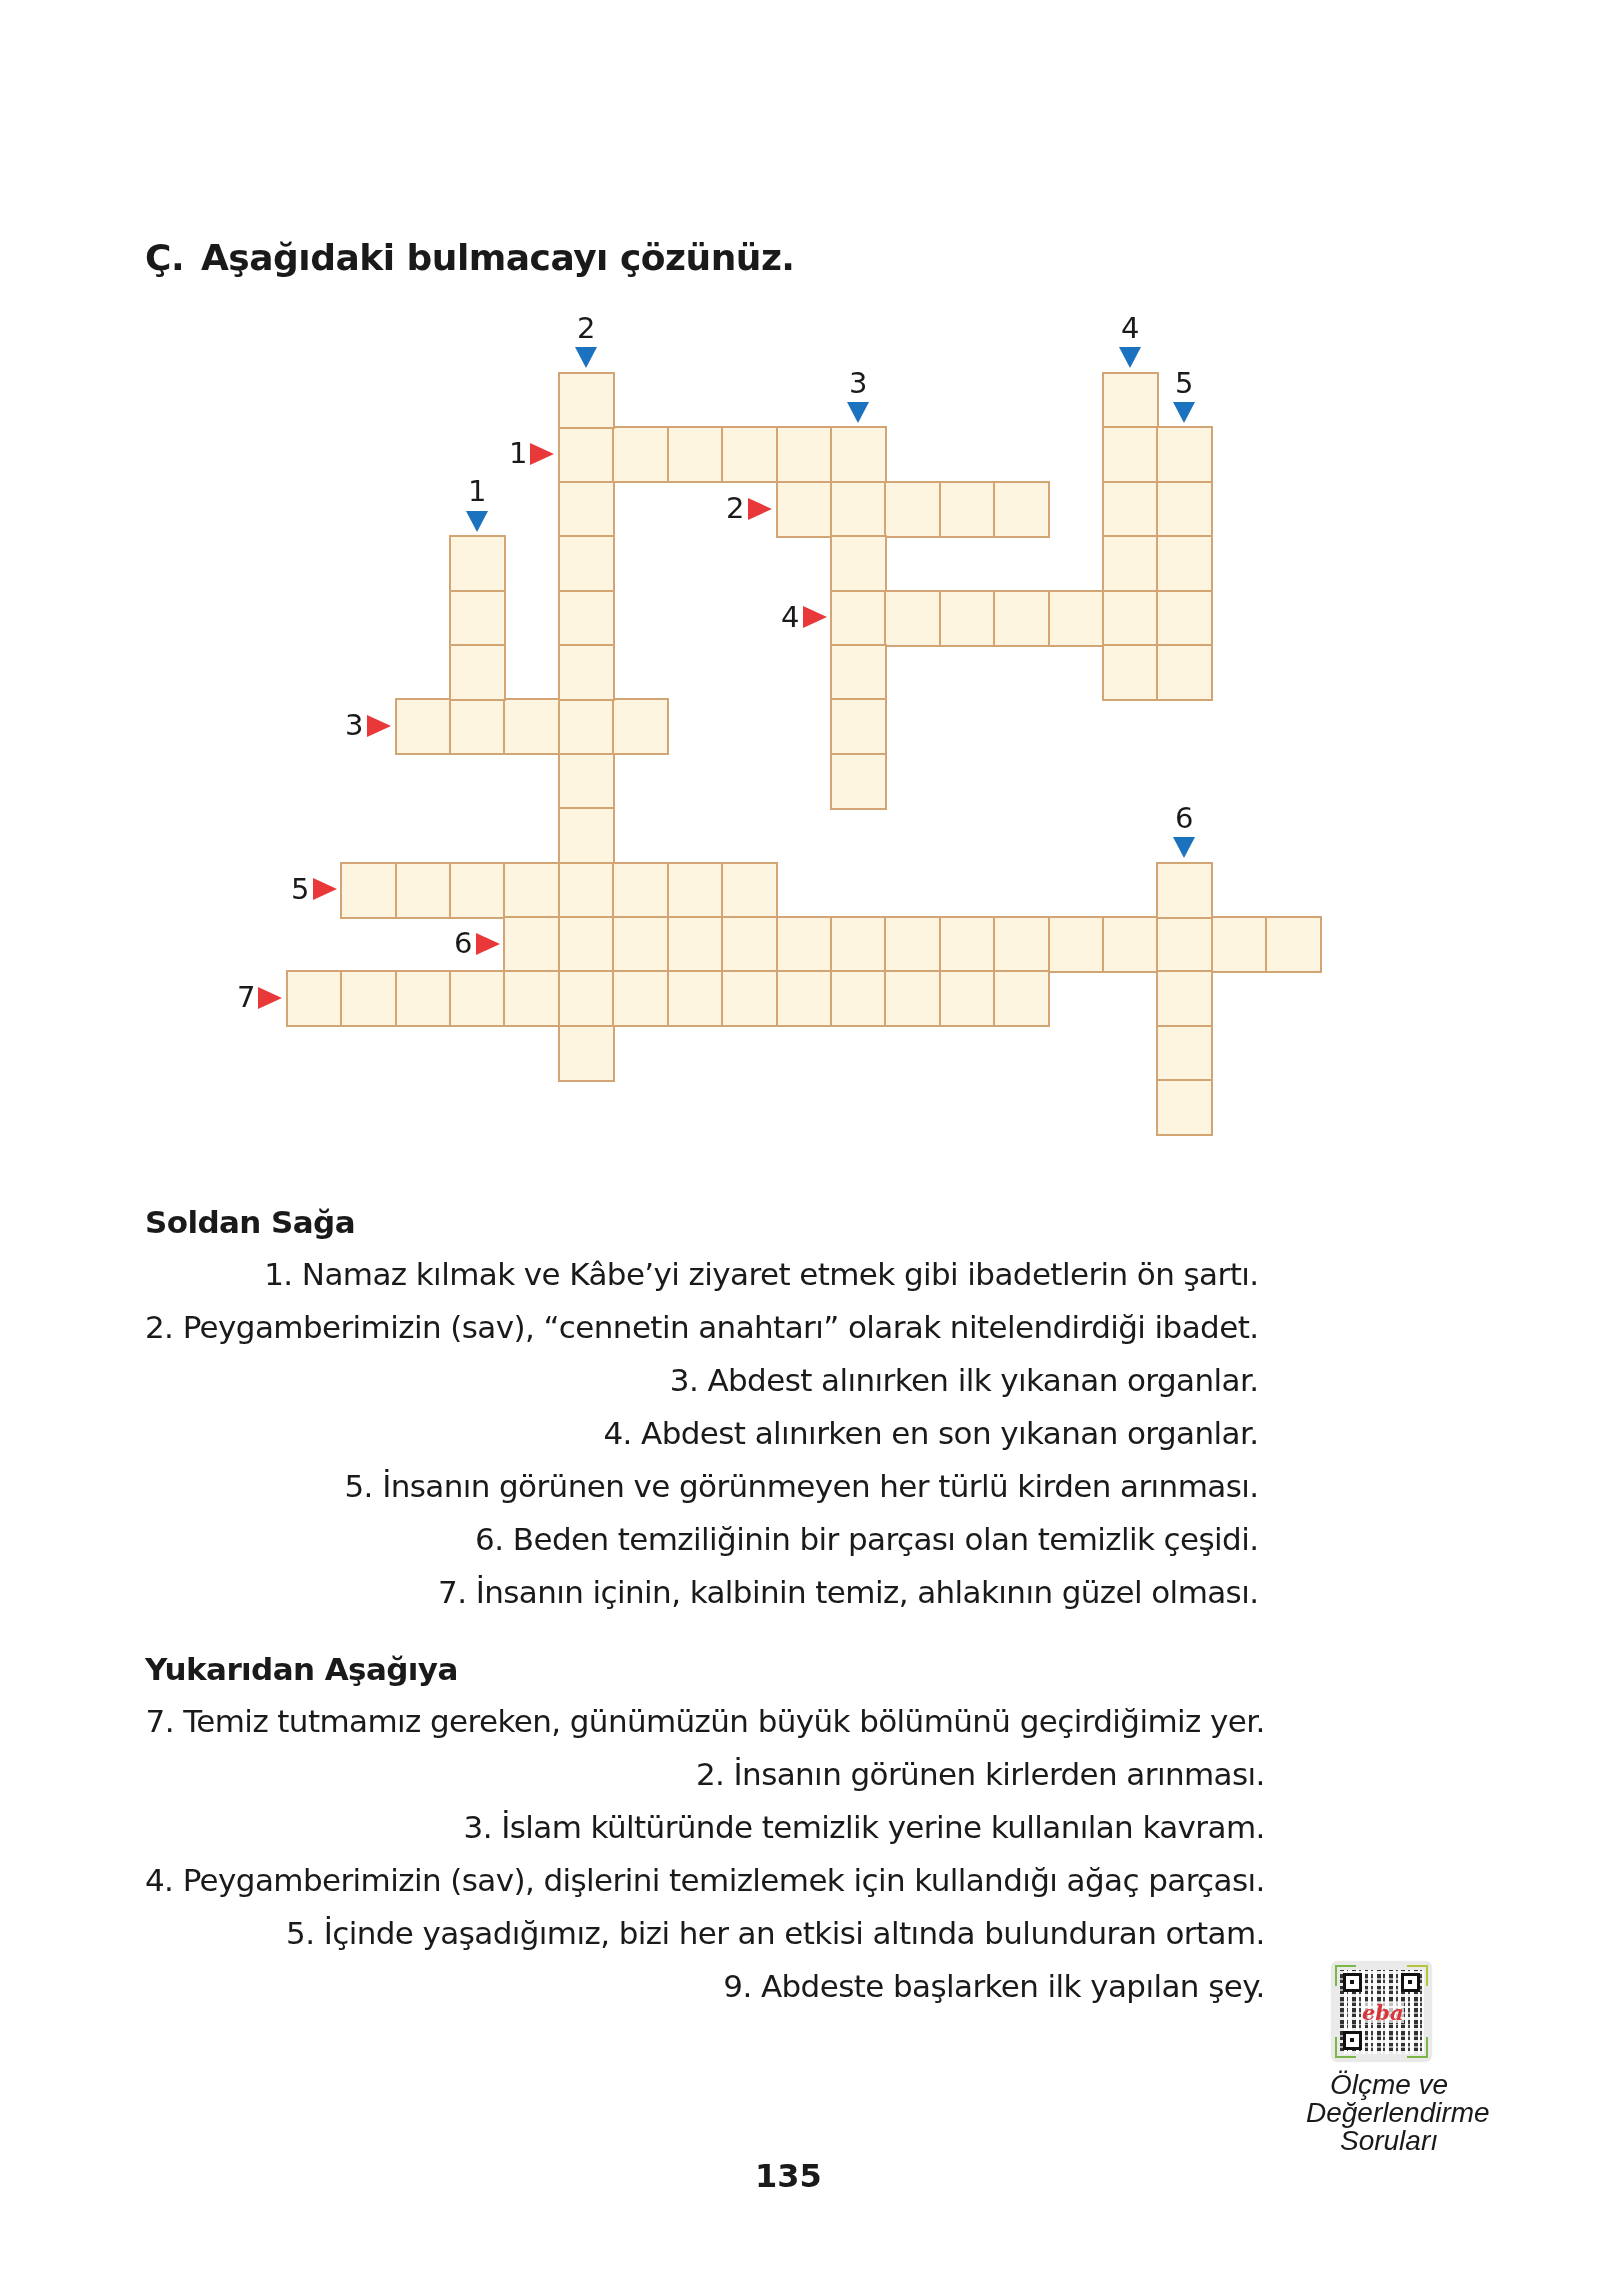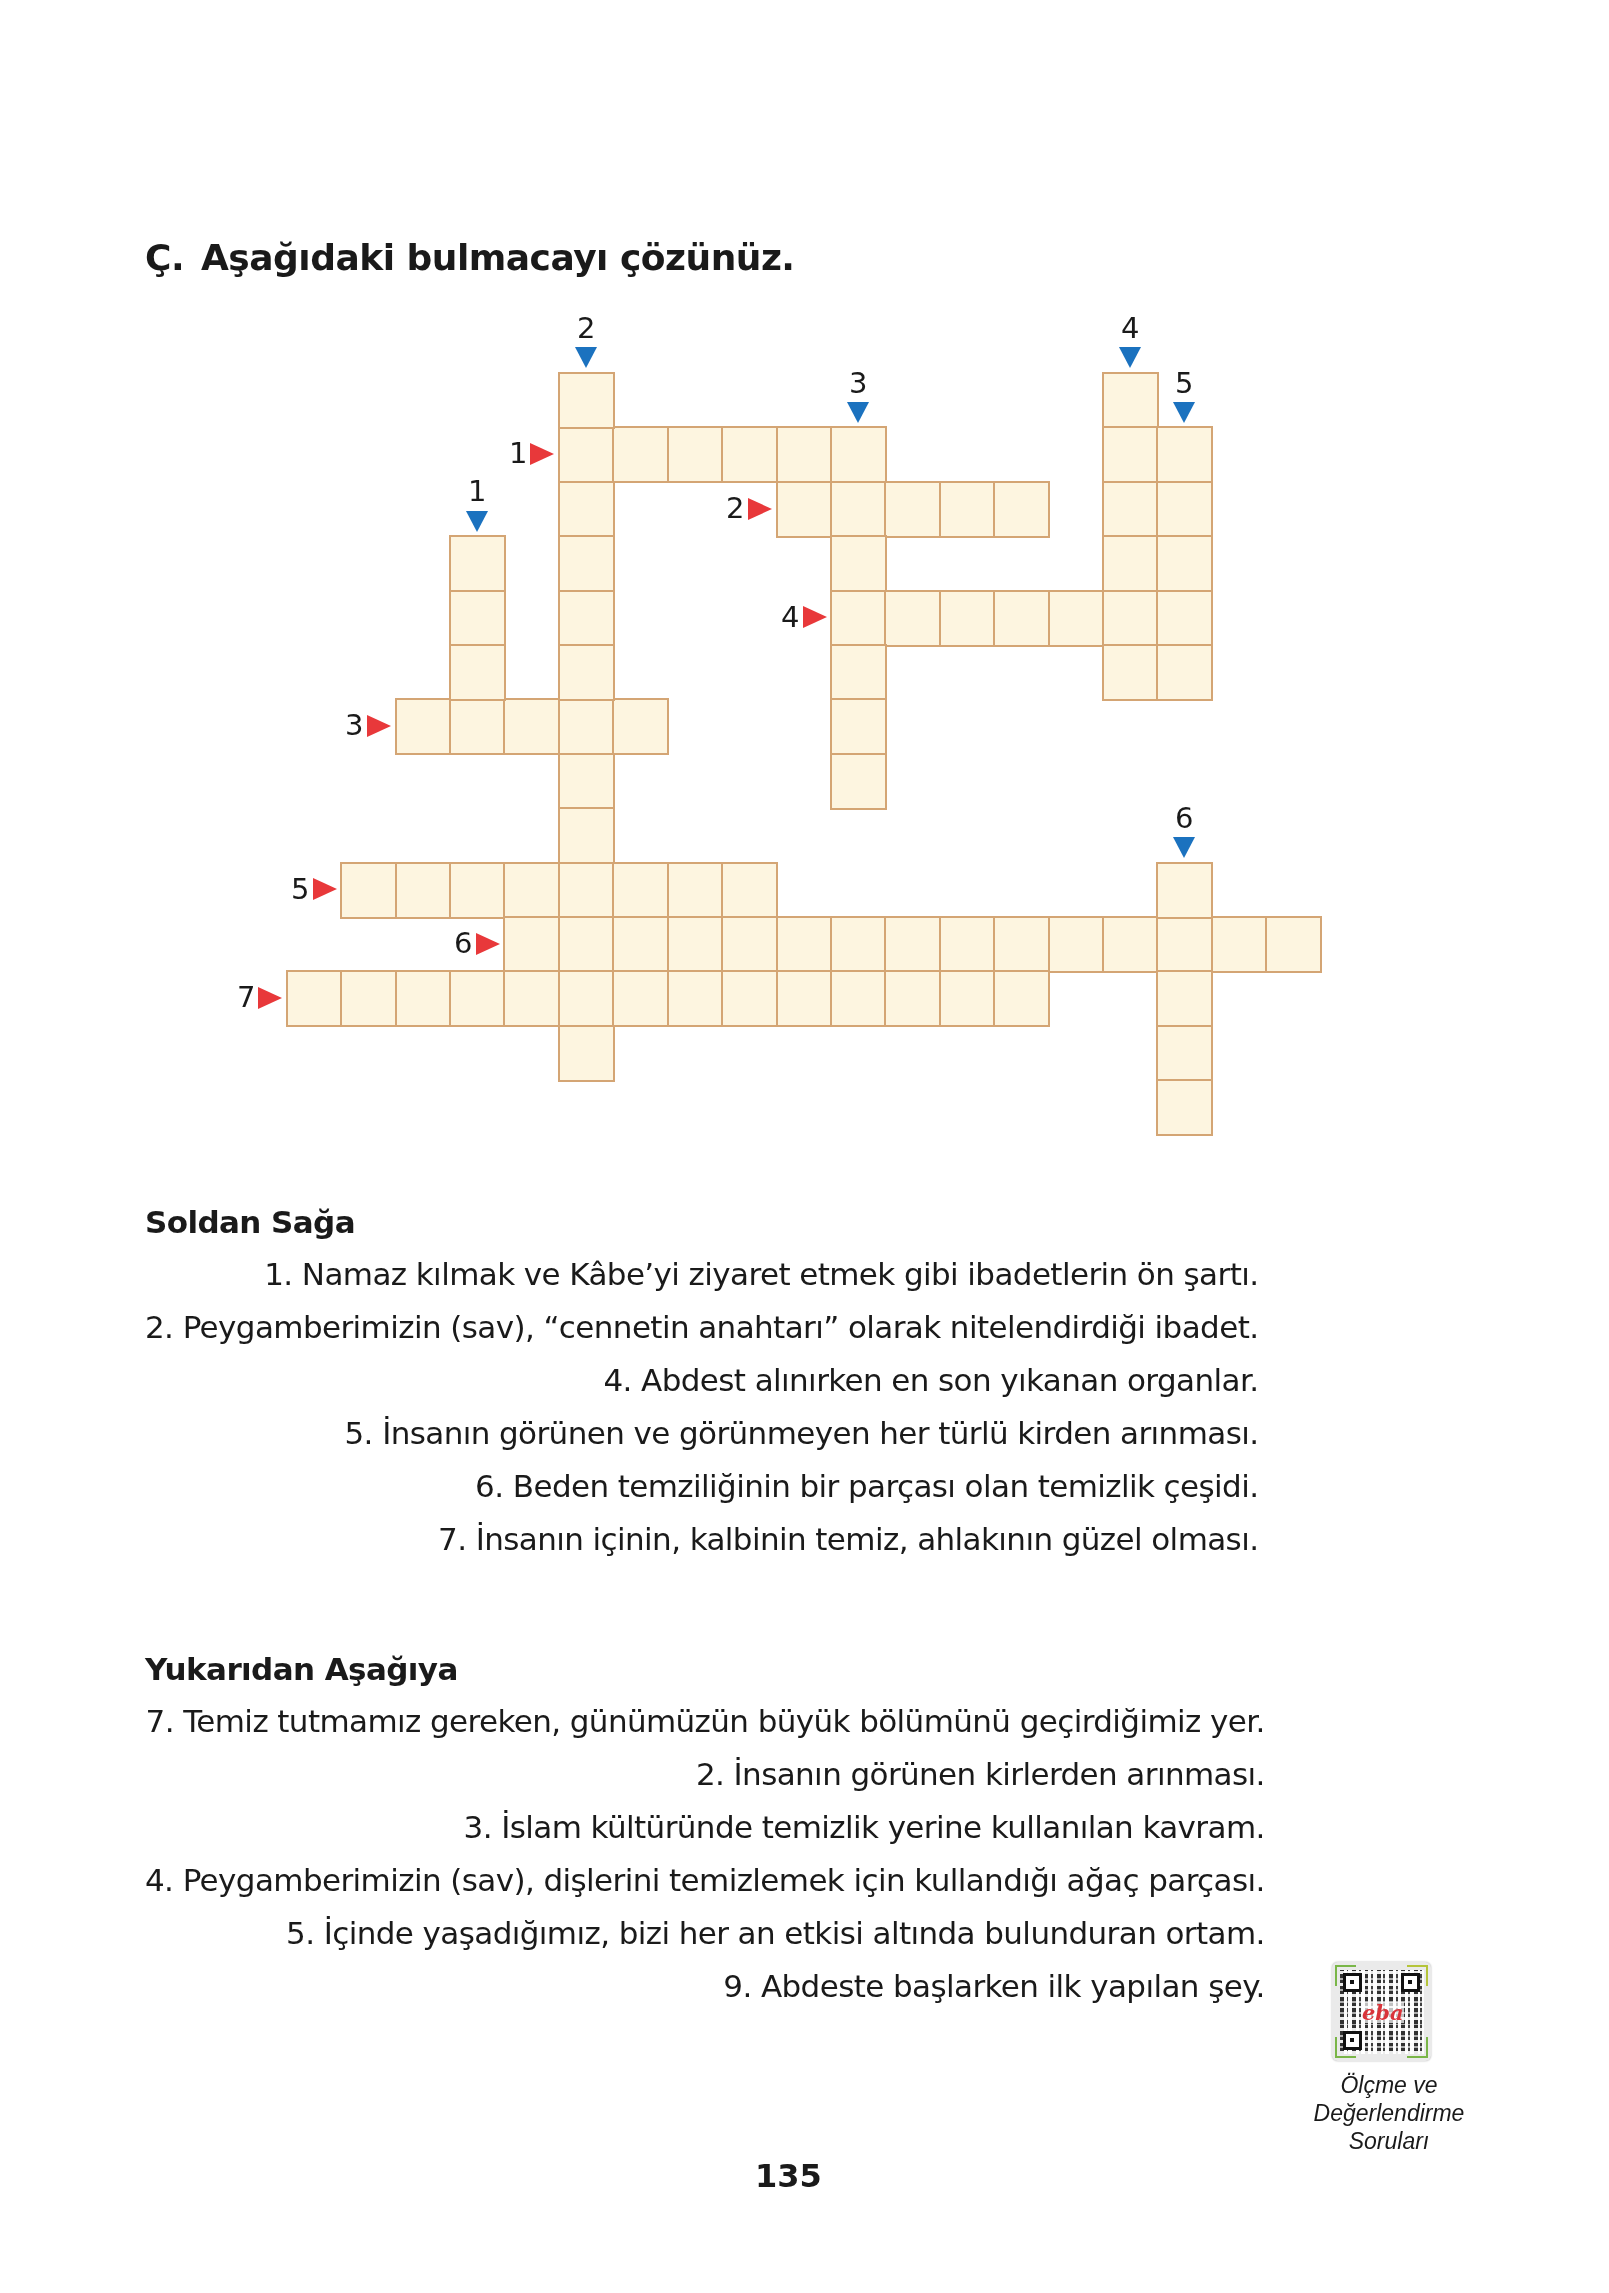"3. Abdest alınırken ilk yıkanan" div.clue { html: none -> <div>3. Abdest alınırken ilk yıkanan organlar.</div> }
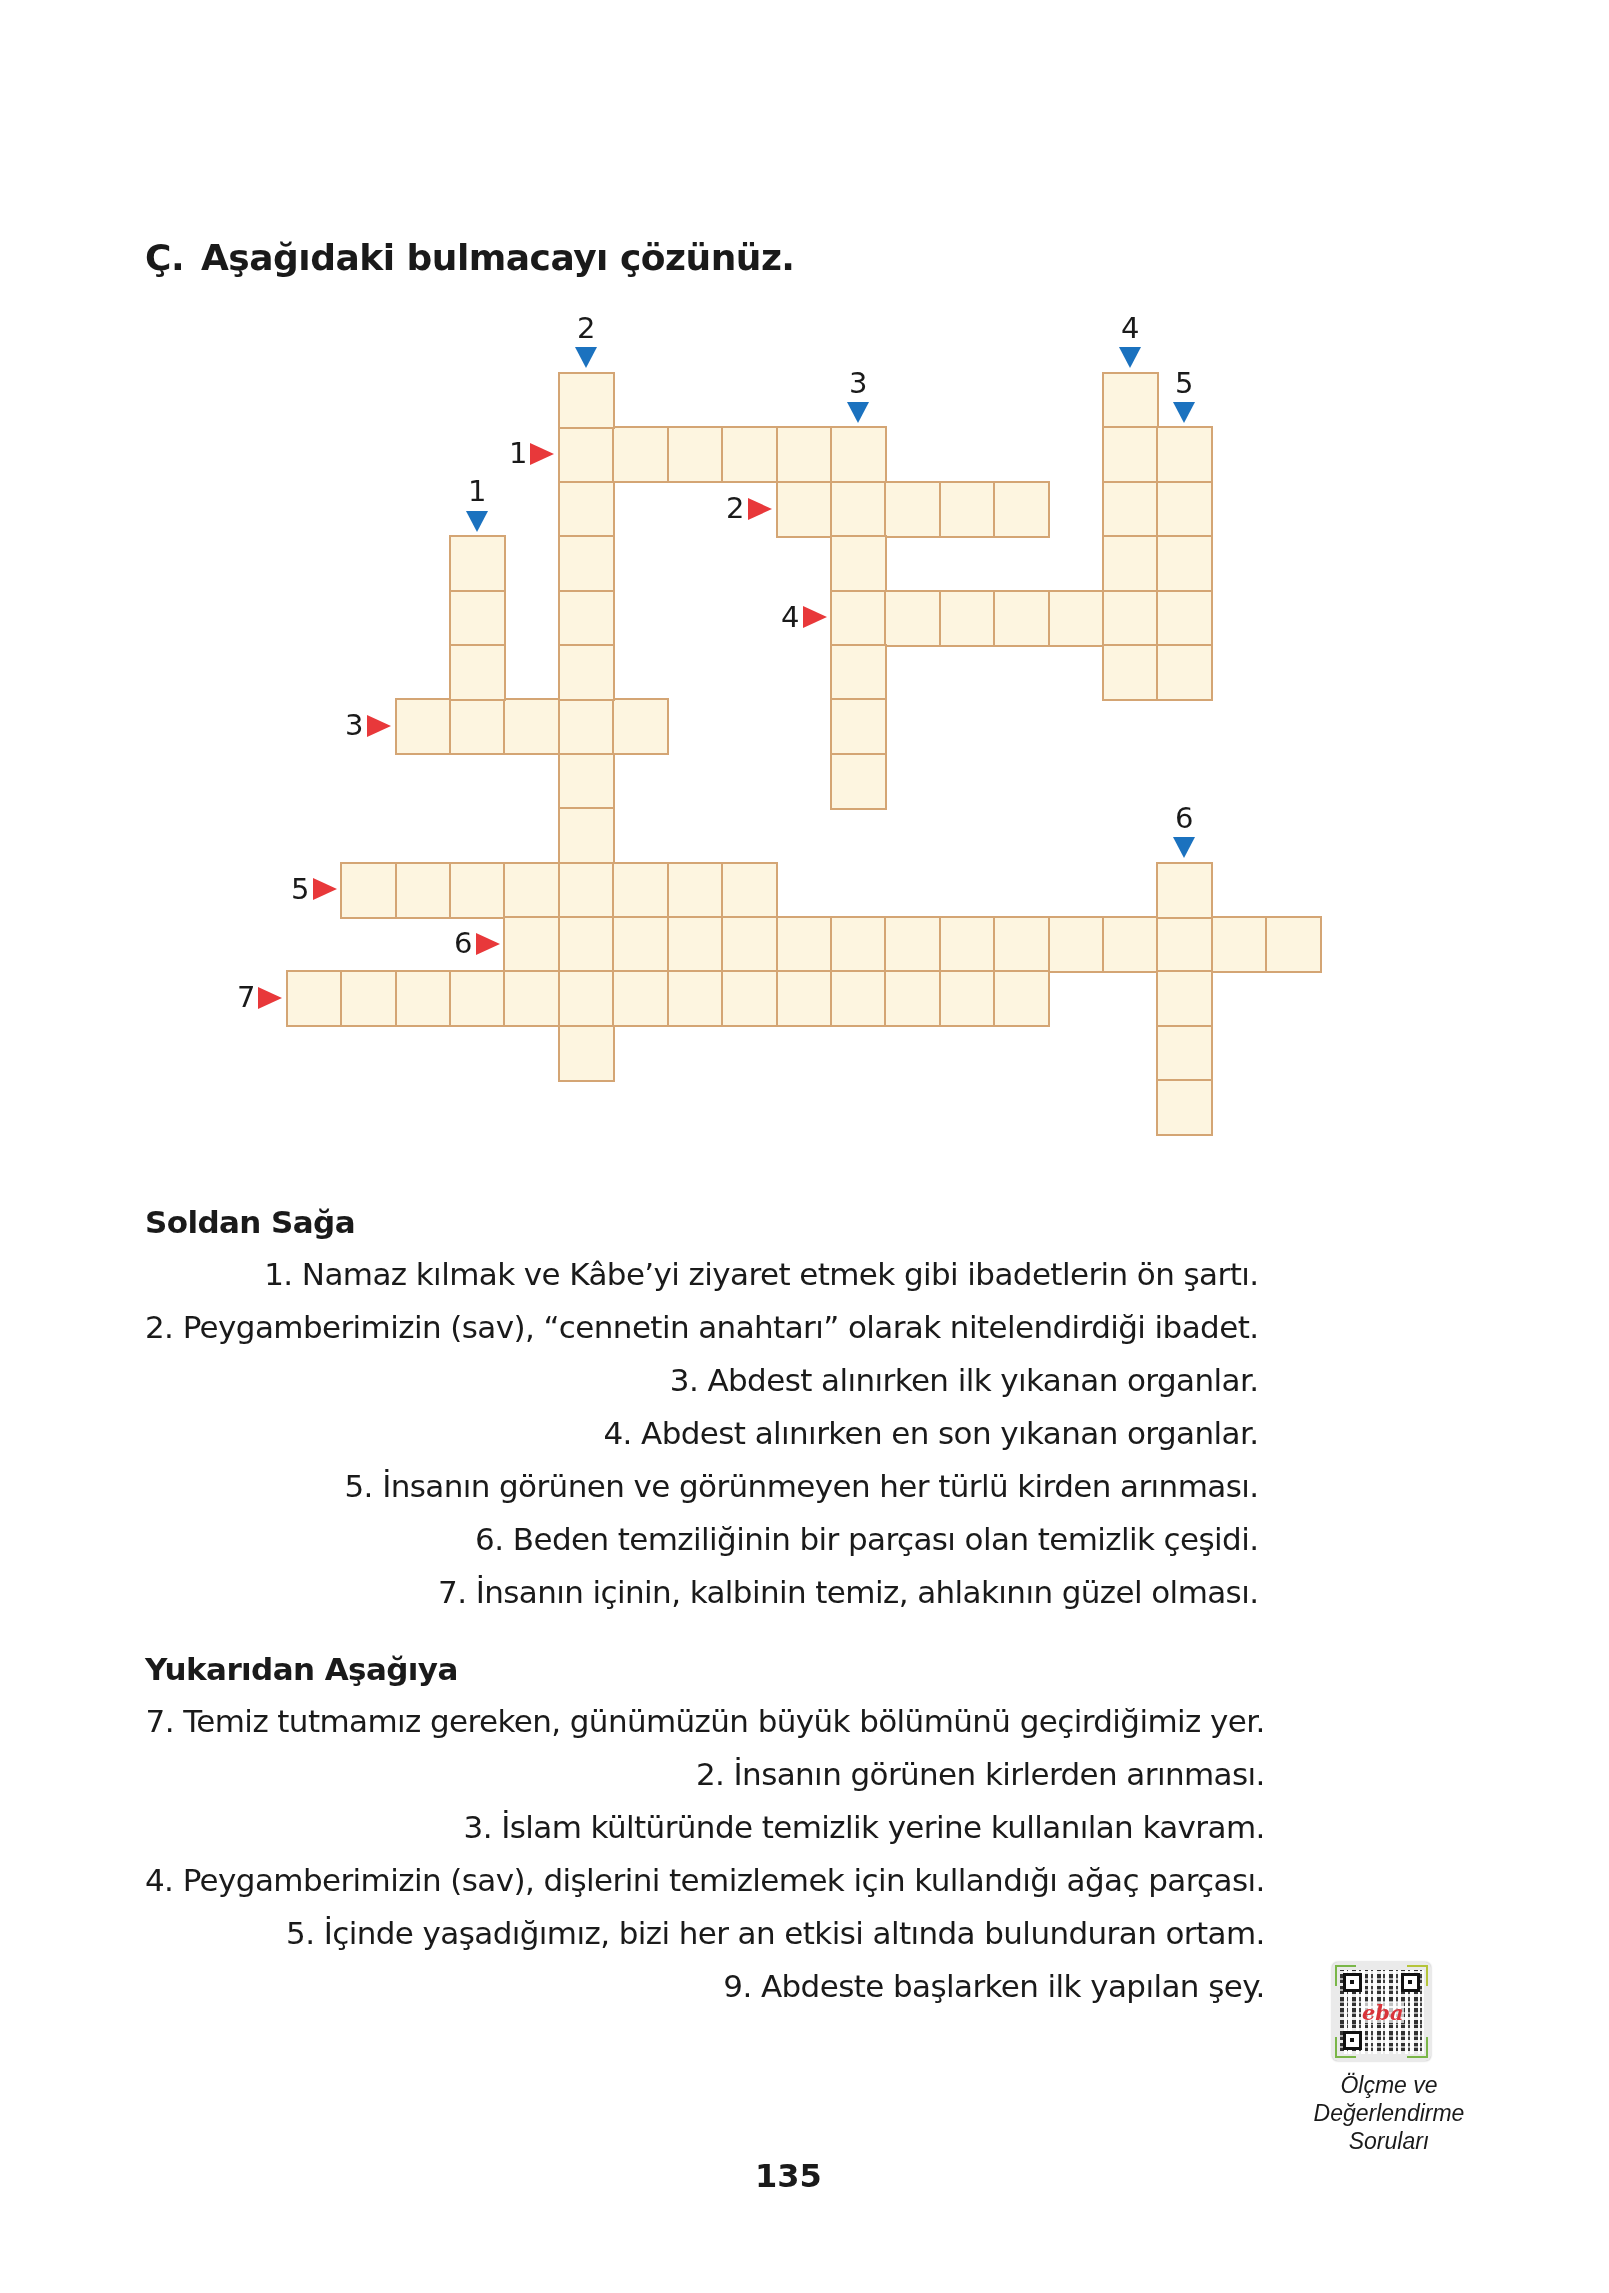"Ölçme ve" .qr-caption { font-size: 23px -> 28px }
